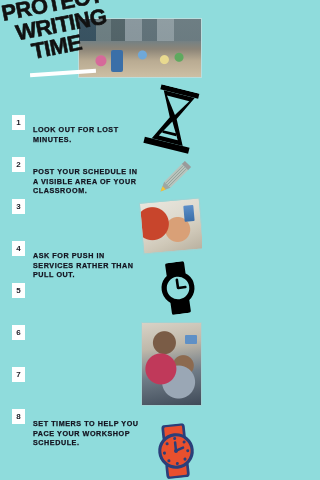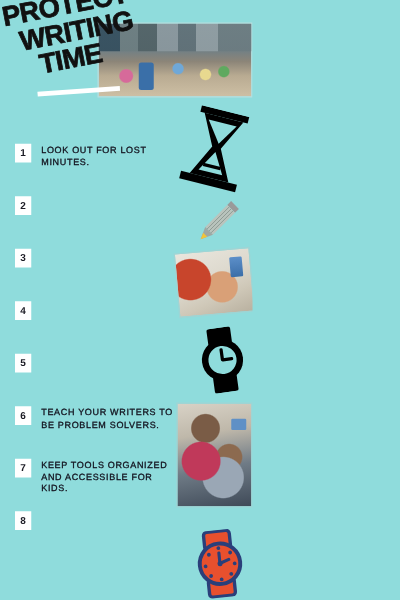"LOOK OUT FOR LOST MINUTES." .itext { font-weight: 400 -> 700; top: 3px -> 13px }
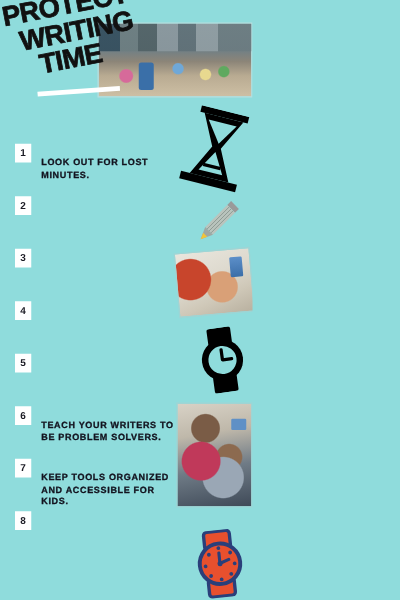"POST YOUR SCHEDULE IN A" div.itext { html: none -> <div>POST YOUR SCHEDULE IN A VISIBLE AREA OF YOUR CLASSROOM.</div> }
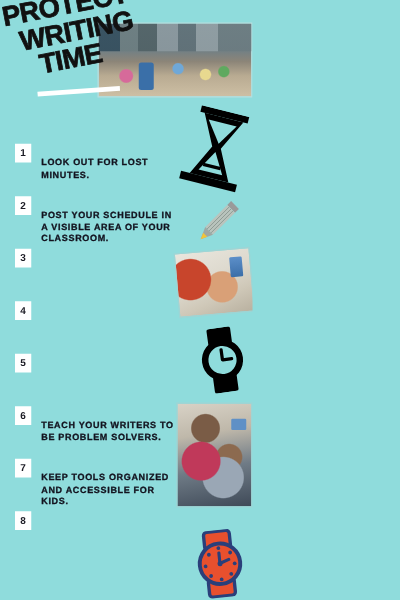"ASK FOR PUSH IN SERVICES" div.itext { html: none -> <div>ASK FOR PUSH IN SERVICES RATHER THAN PULL OUT.</div> }
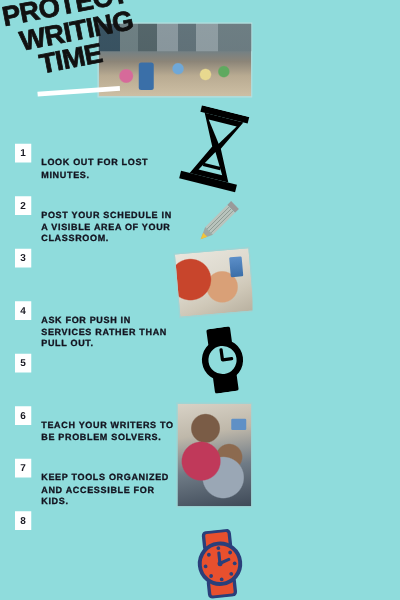"TEACH YOUR WRITERS TO BE" div.itext { html: <div>TEACH YOUR WRITERS TO BE PROBLEM SOLVERS.</div> -> none }
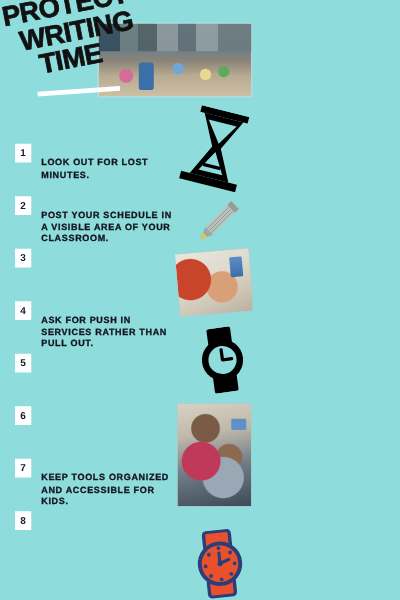"KEEP TOOLS ORGANIZED AND ACCESSIBLE" div.itext { html: <div>KEEP TOOLS ORGANIZED AND ACCESSIBLE FOR KIDS.</div> -> none }
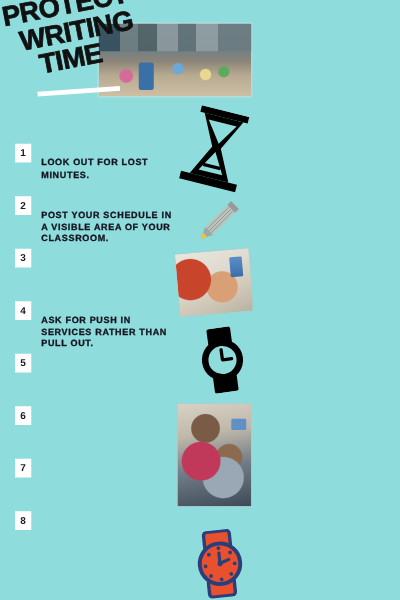"SET TIMERS TO HELP YOU" div.itext { html: none -> <div>SET TIMERS TO HELP YOU PACE YOUR WORKSHOP SCHEDULE.</div> }
